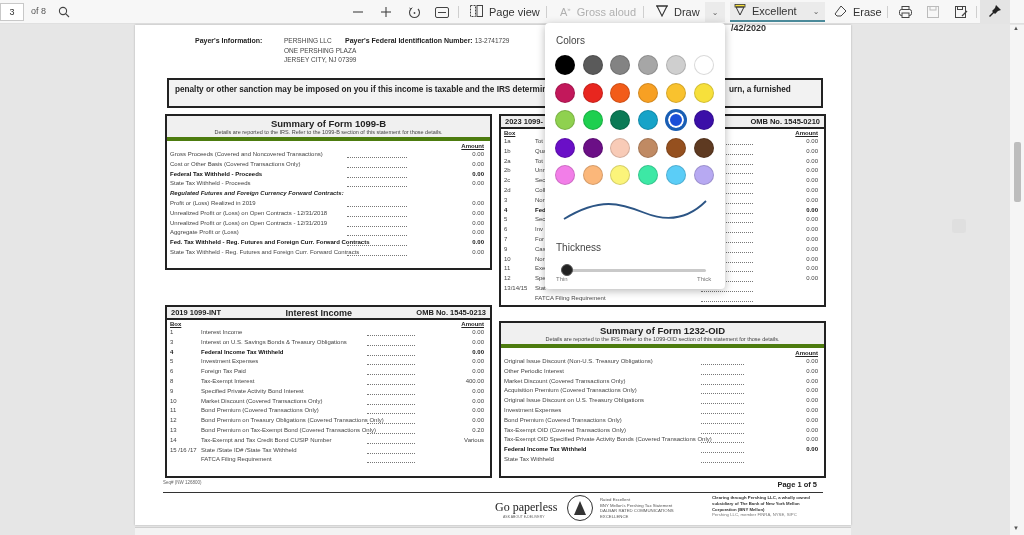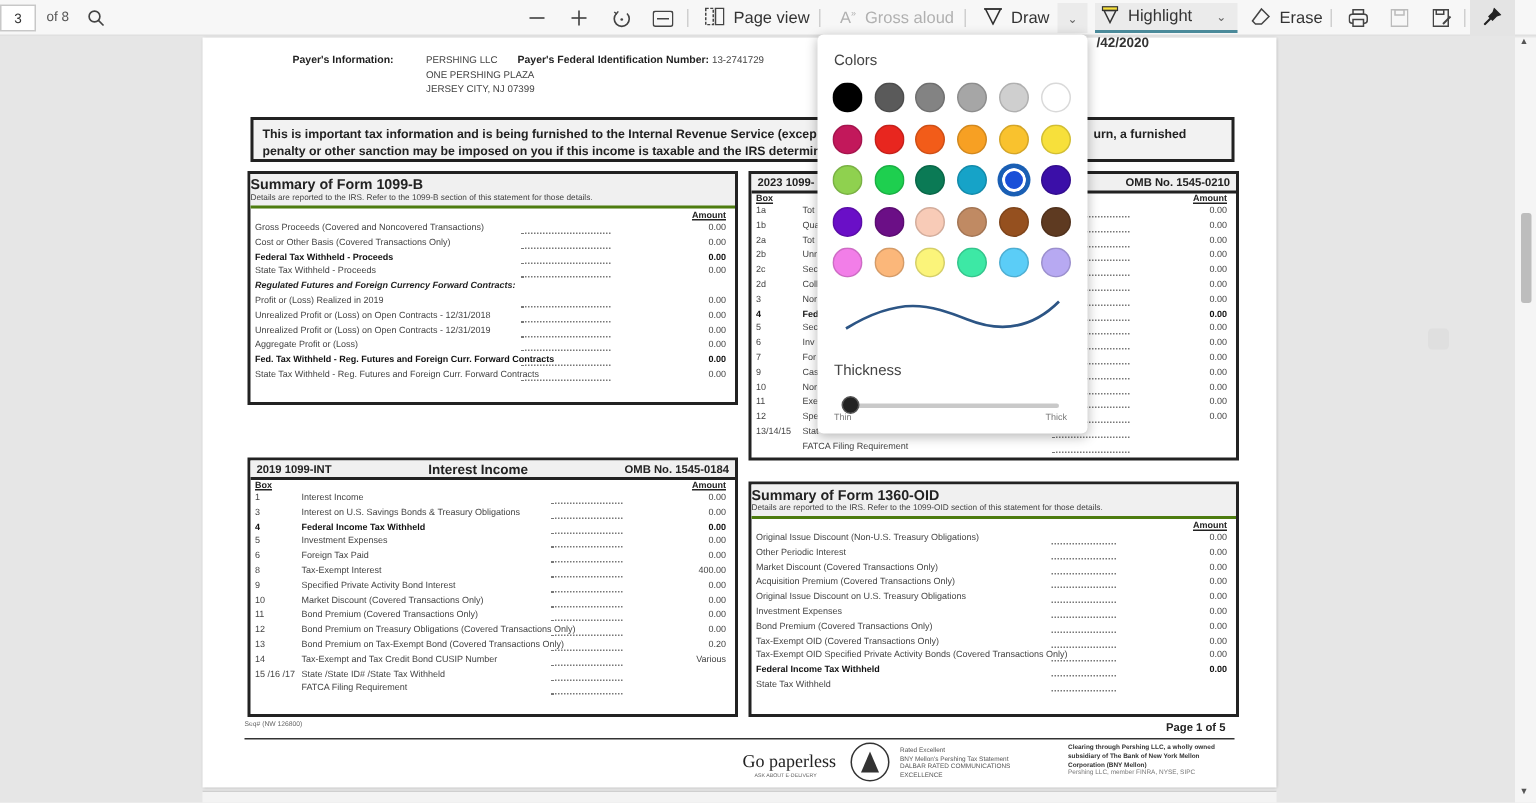"Highlight" span { text: Highlight -> Excellent }
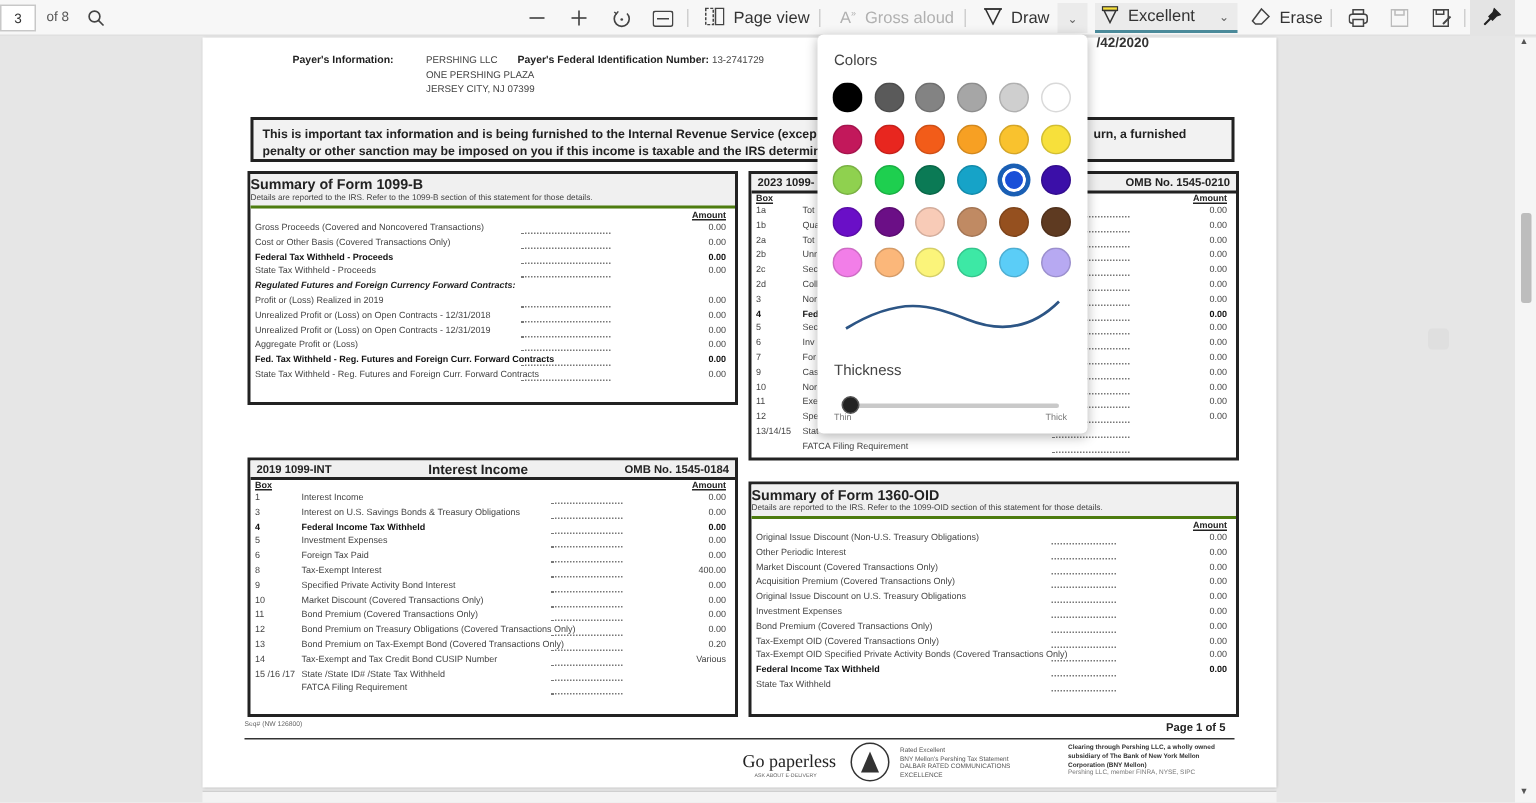"This is important tax information" div { html: <div>This is important tax information and is being furnished to the Internal Revenue Service (excep</div> -> none }
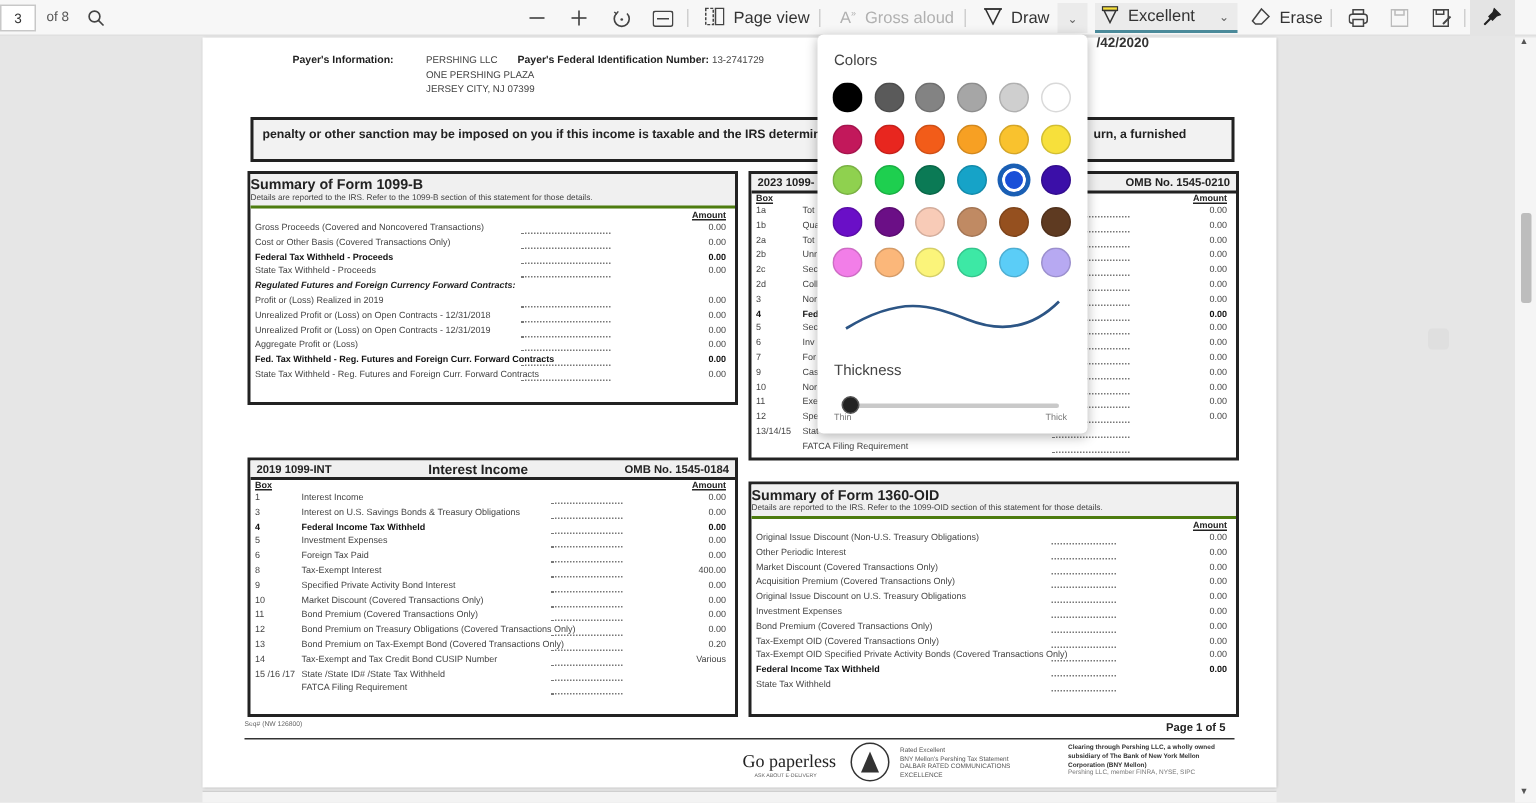"Summary of Form 1099-B" .box .hdr { border-bottom: 2px solid #4d7c0f -> 4px solid #4d7c0f; text-align: none -> center }
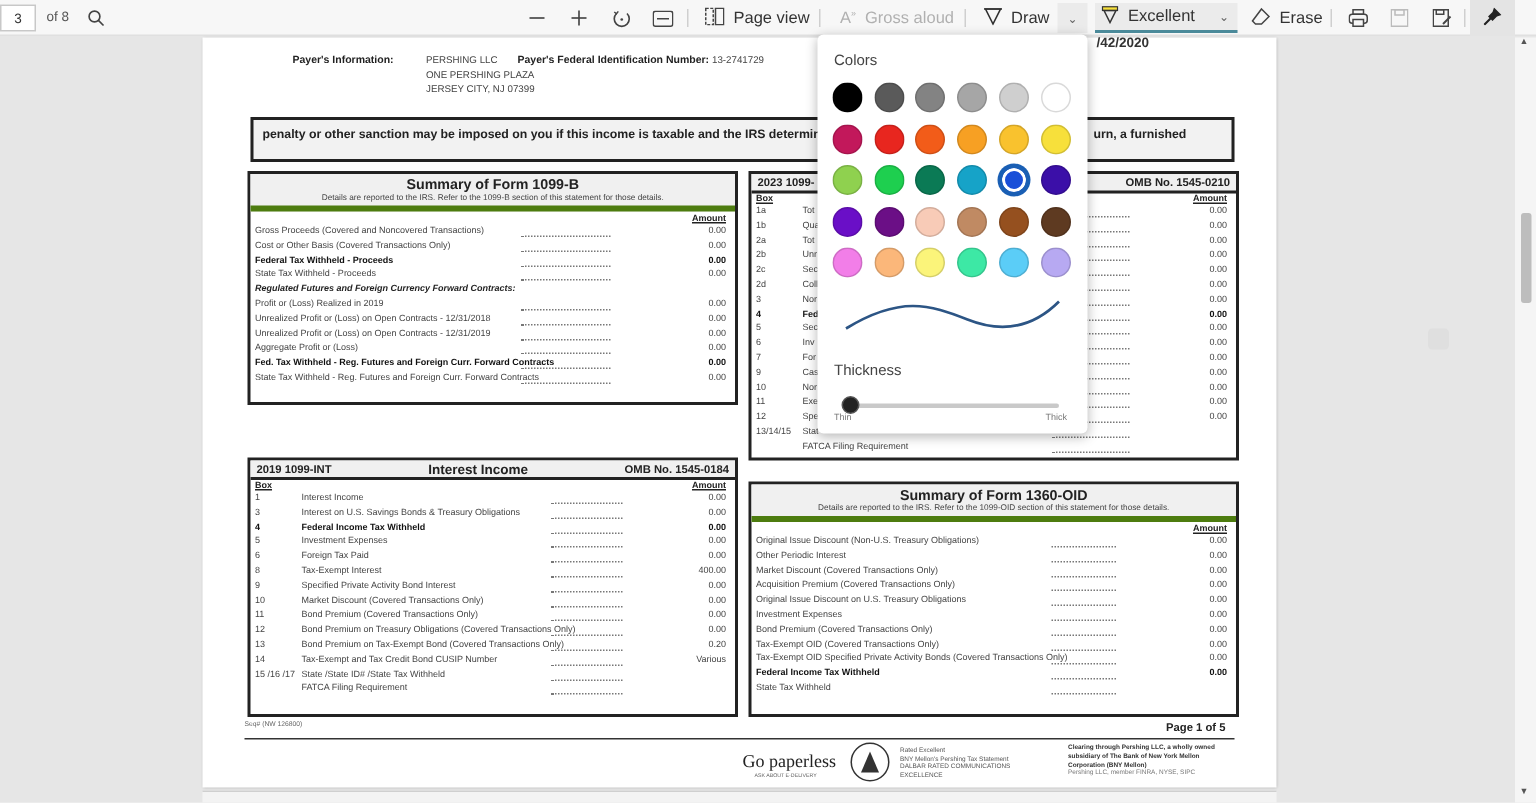"OMB No. 1545-0184" span { text: 1545-0184 -> 1545-0213 }
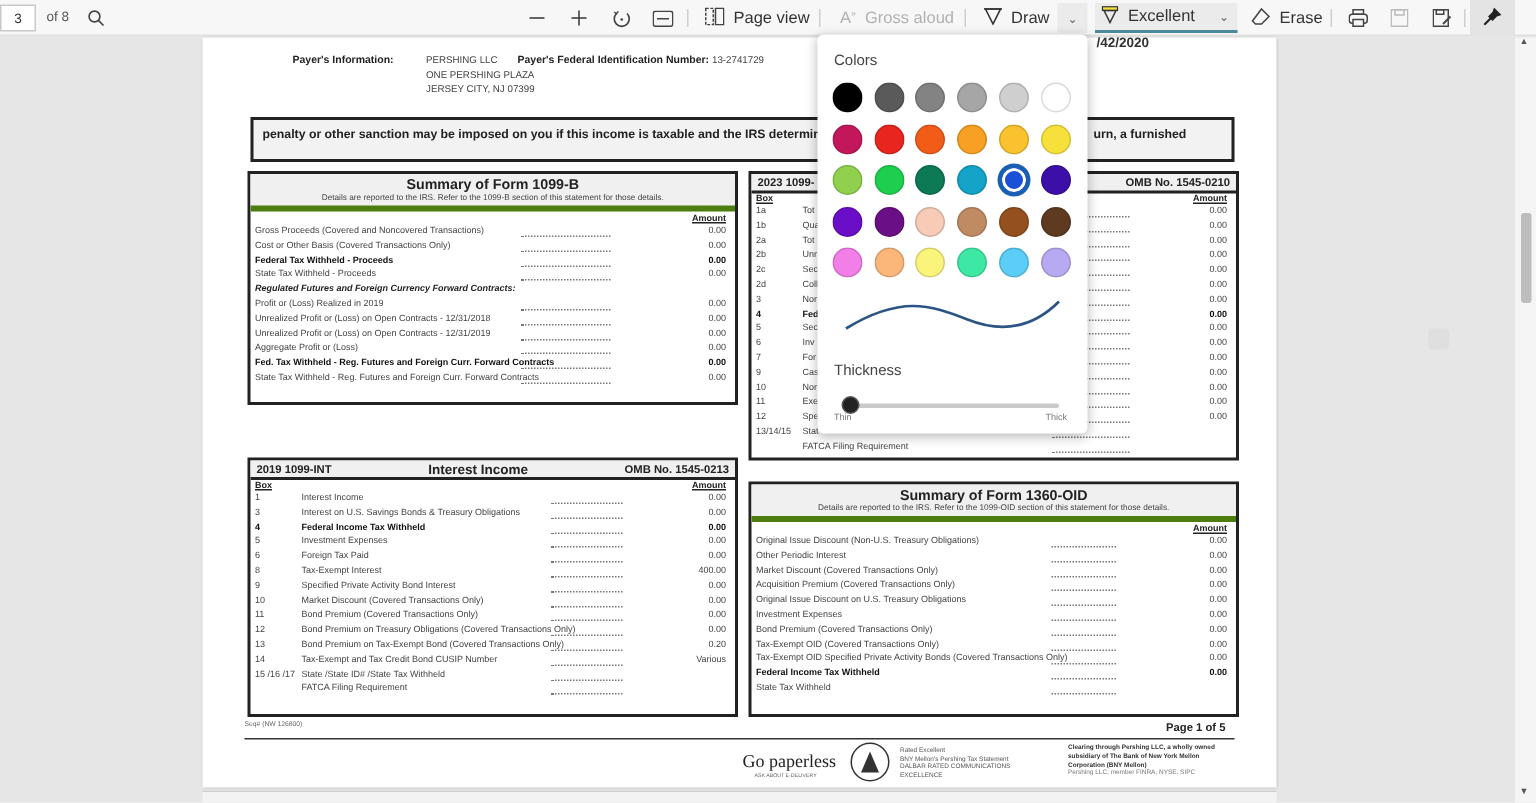"Summary of Form 1360-OID" div.t { text: 1360-OID -> 1232-OID }
